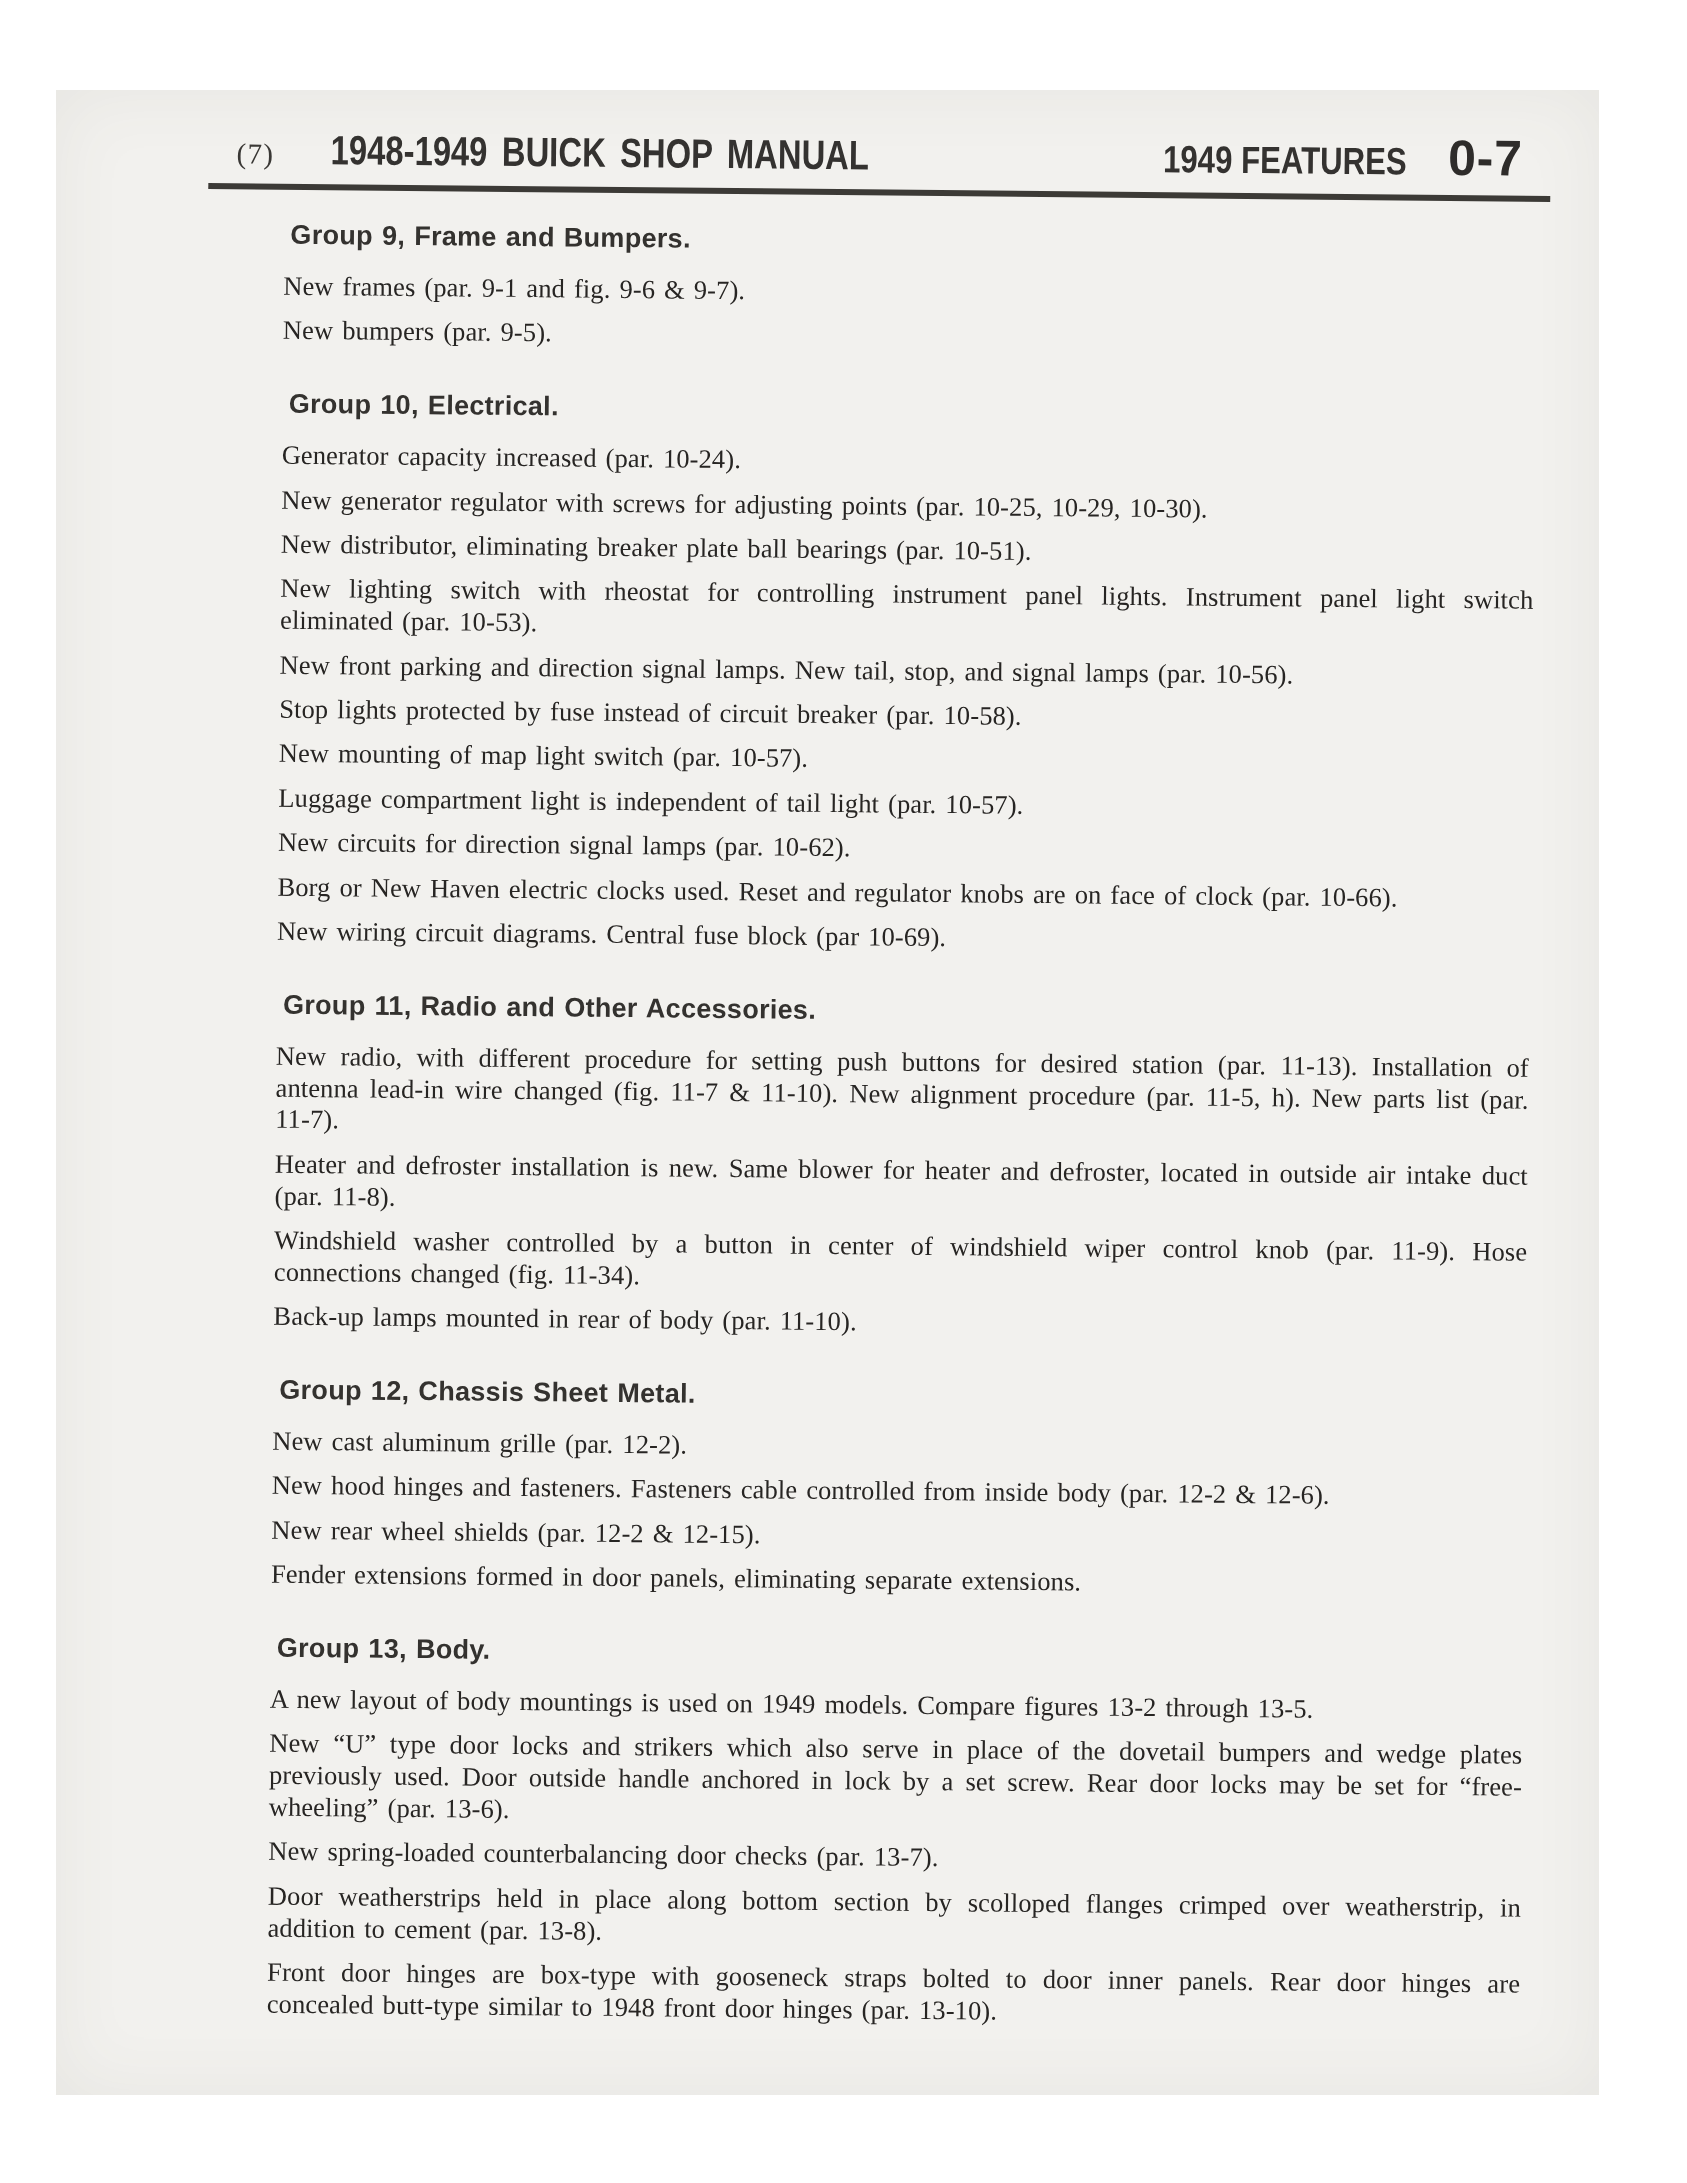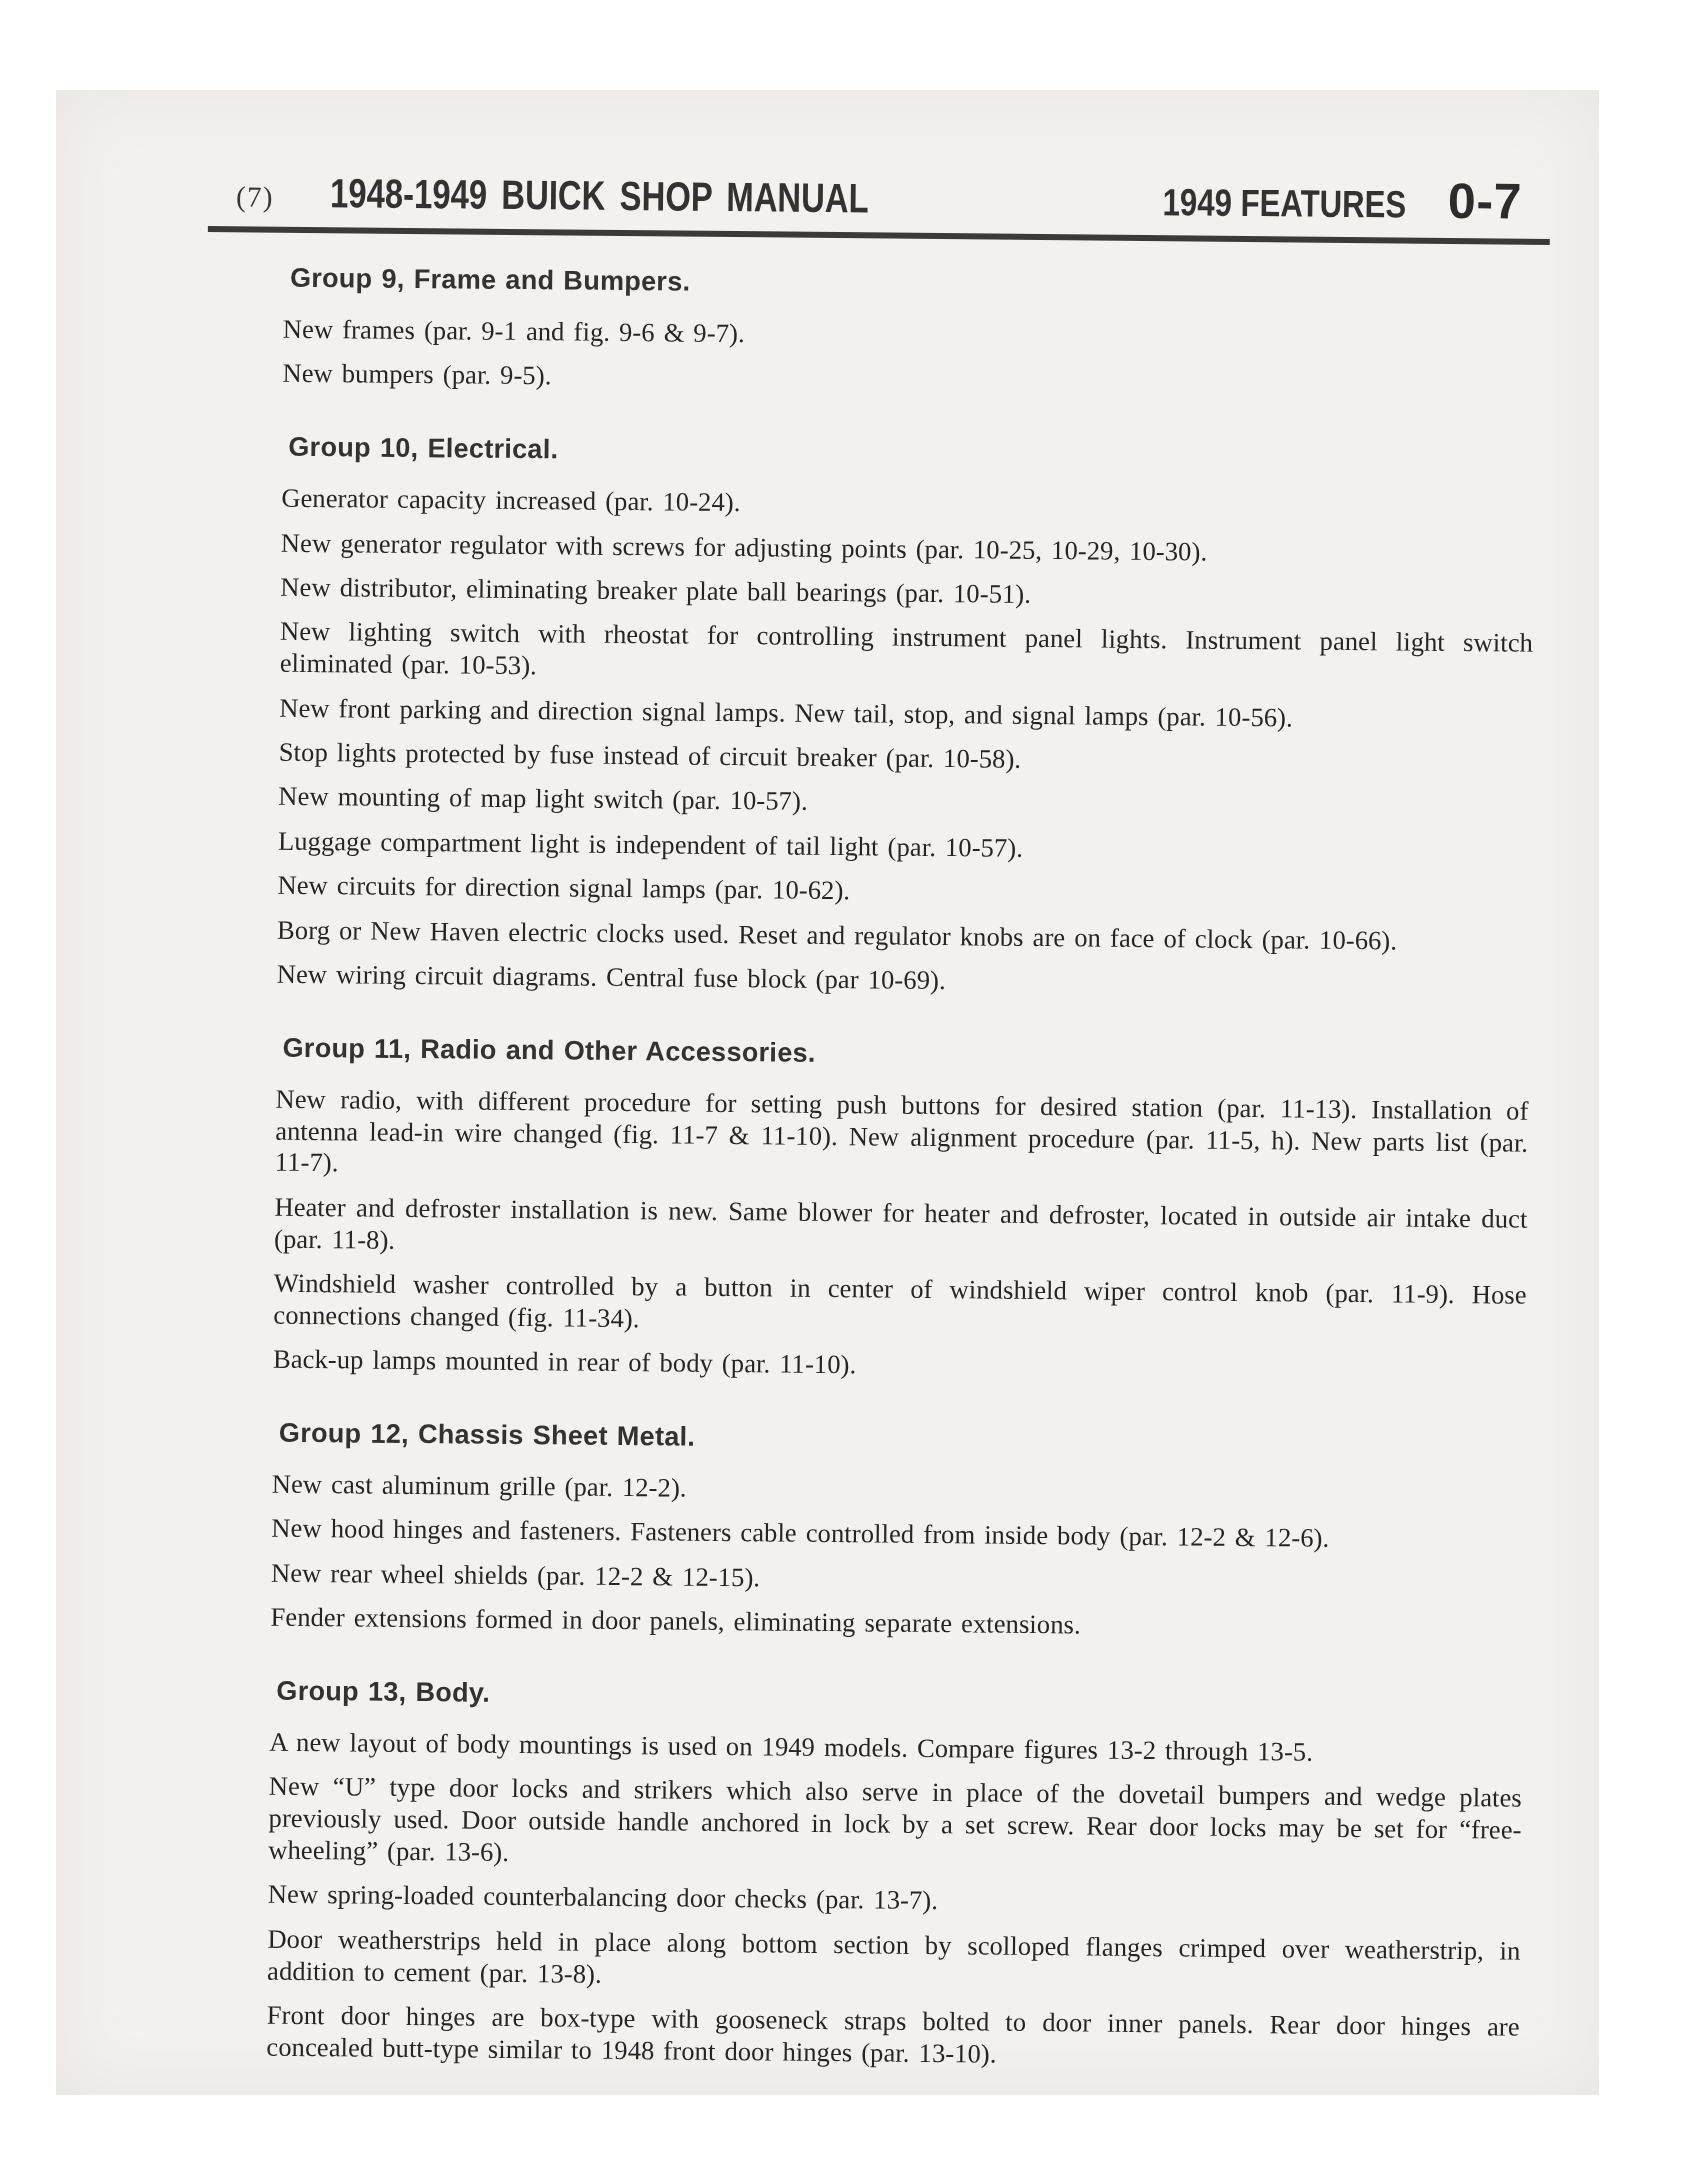"0-7" .page-number { margin-top: 43px -> none }
